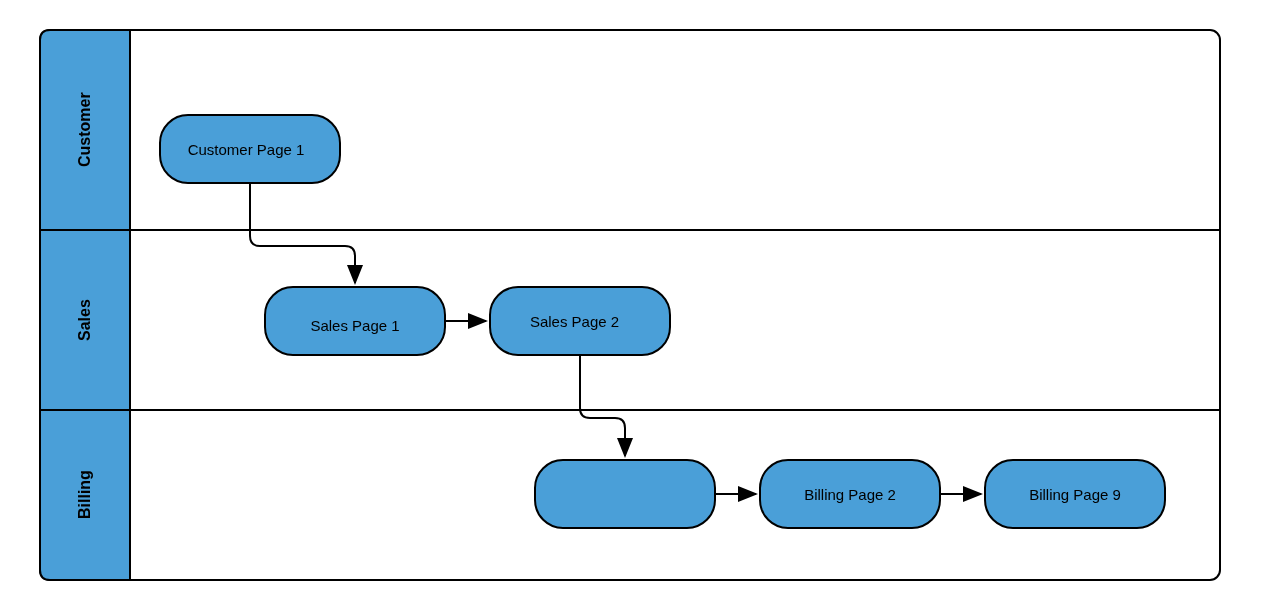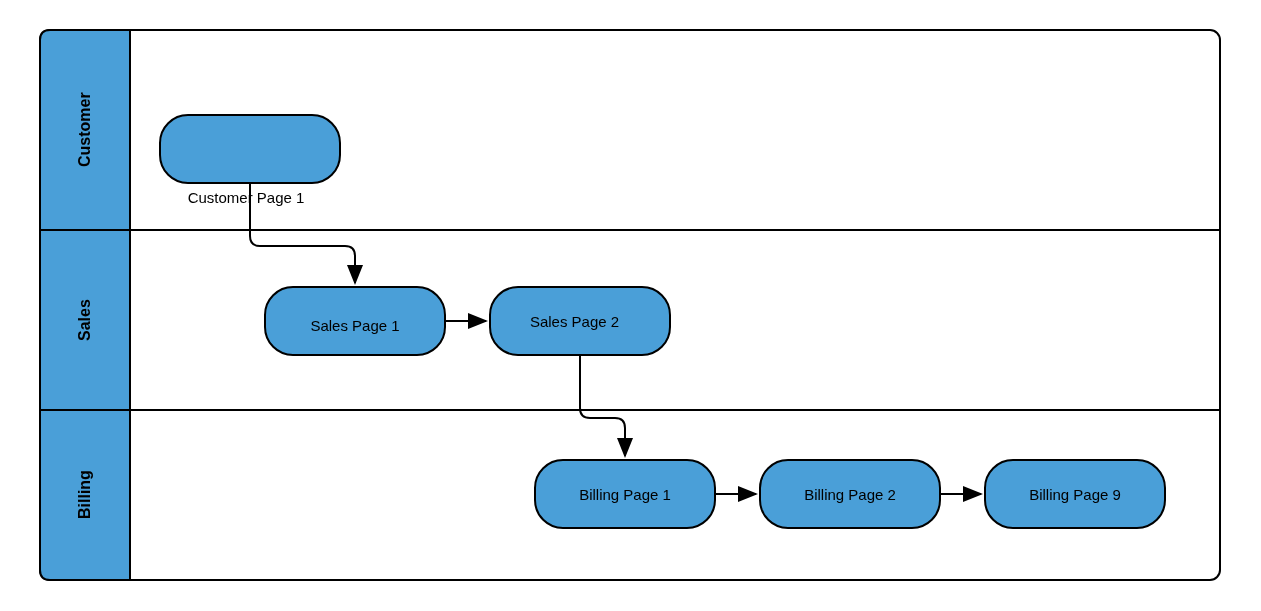"Customer Page 1" div.node-label { margin-top: 48px -> none }
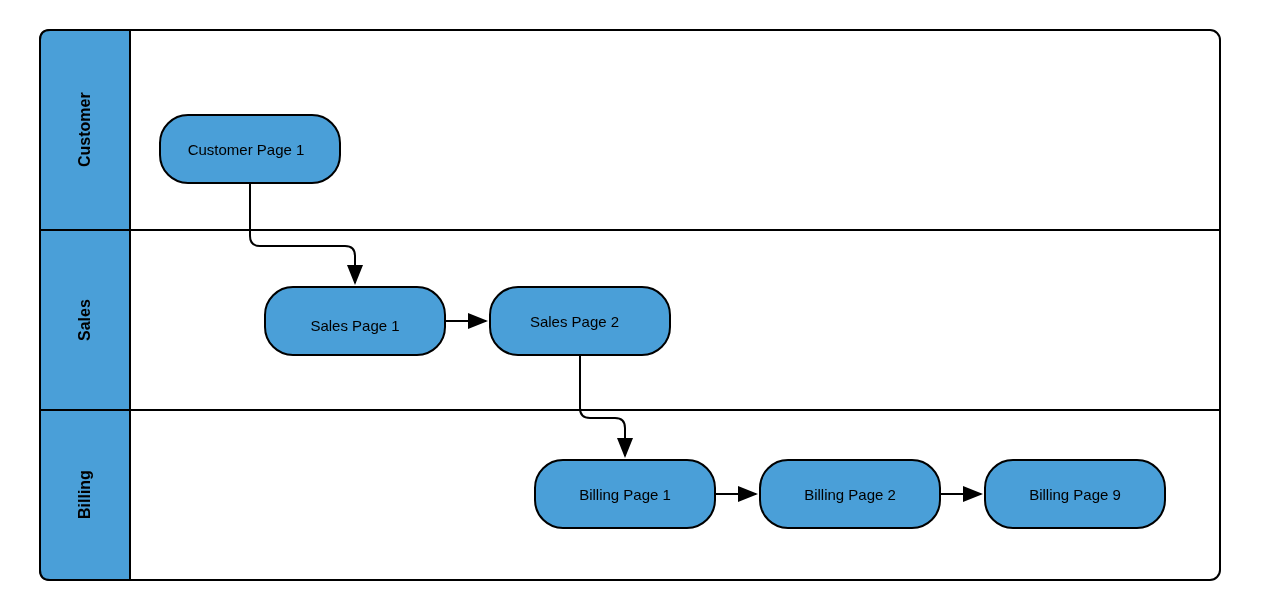"Billing Page 1" div.node-label { html: <div>Billing Page 1</div> -> none }
